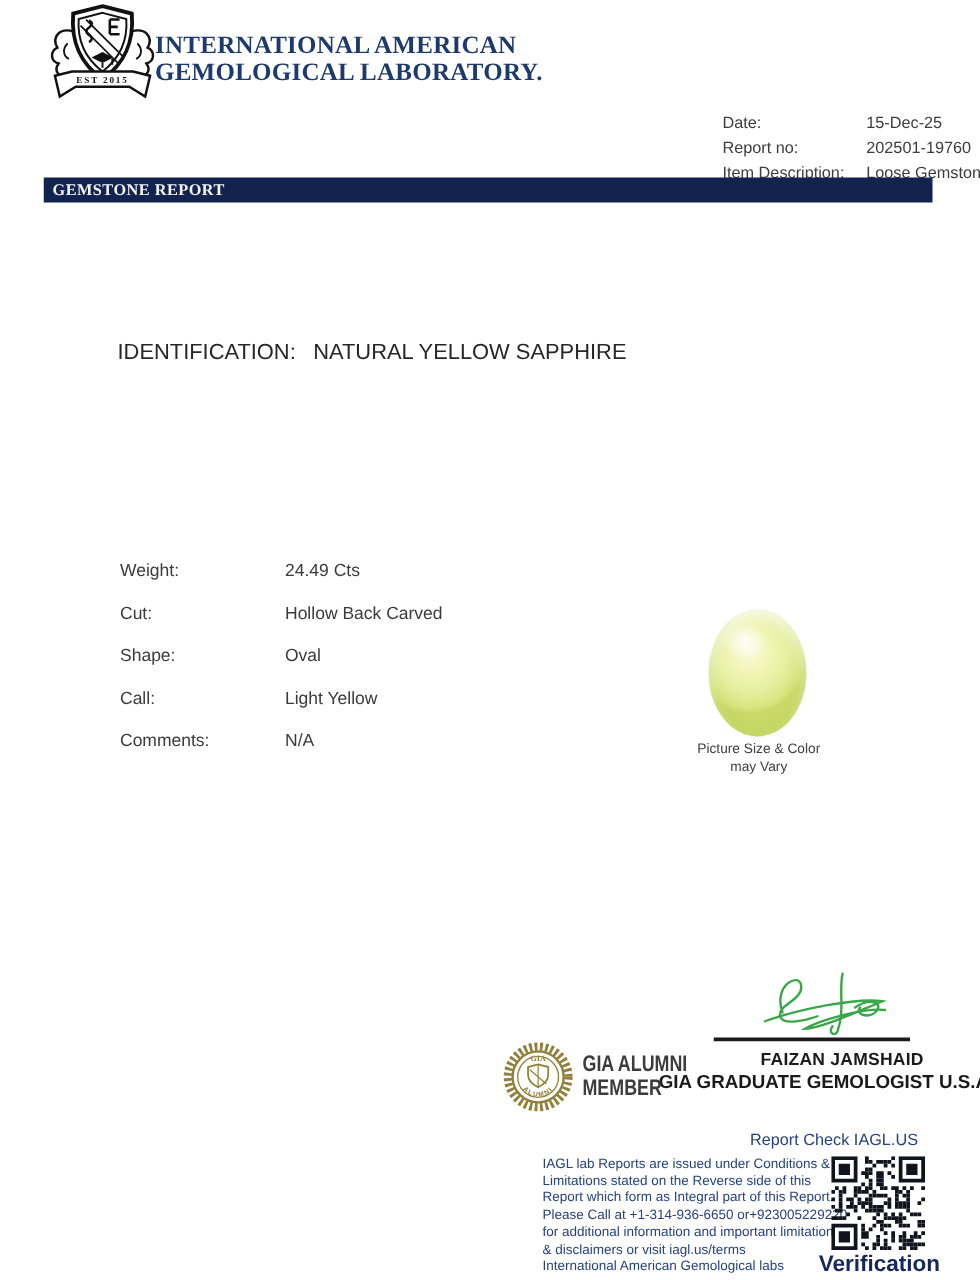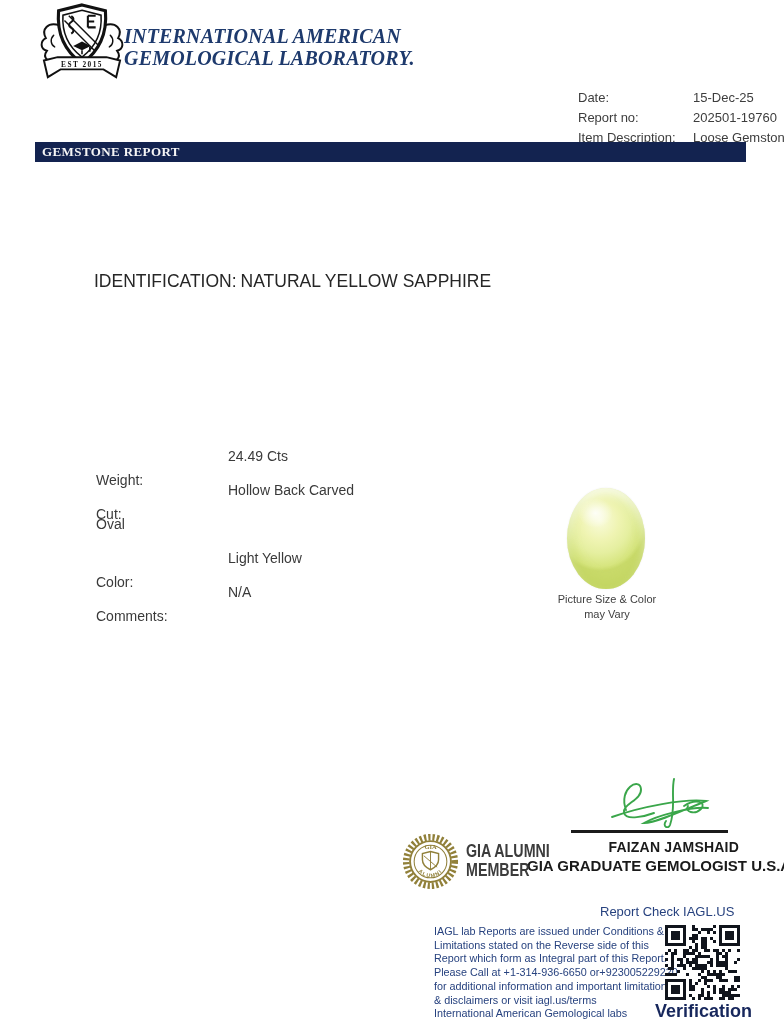"INTERNATIONAL AMERICAN" .brand { font-style: italic -> none }
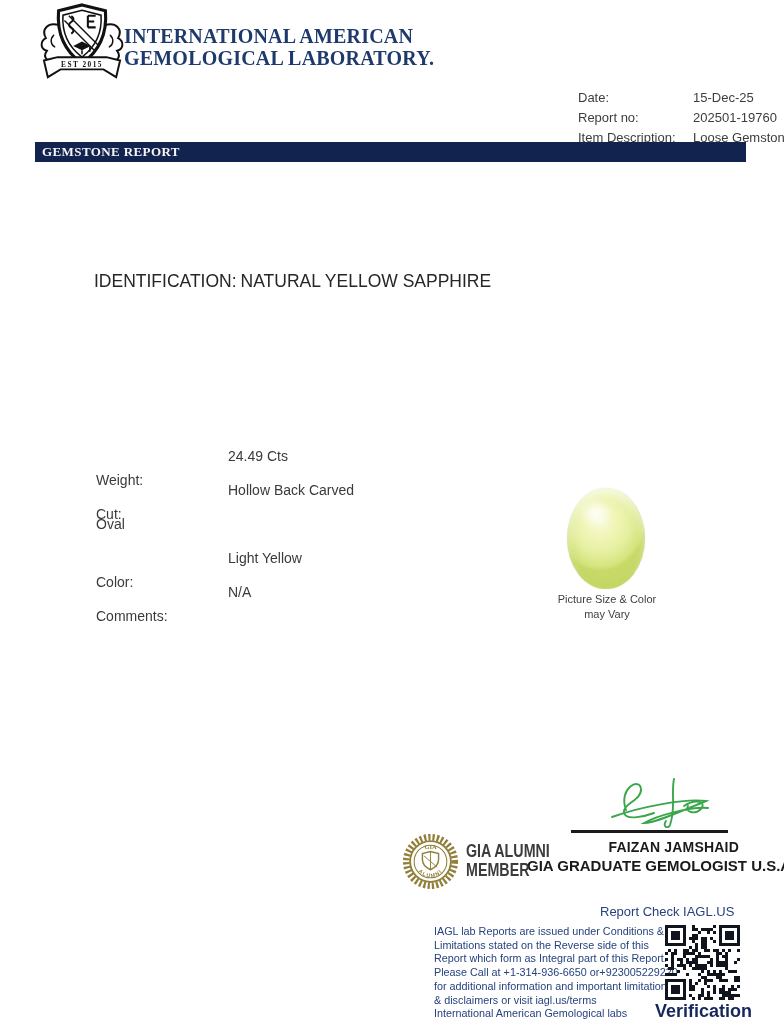"NATURAL YELLOW SAPPHIRE" .ident .val { margin-left: 4px -> 14px }
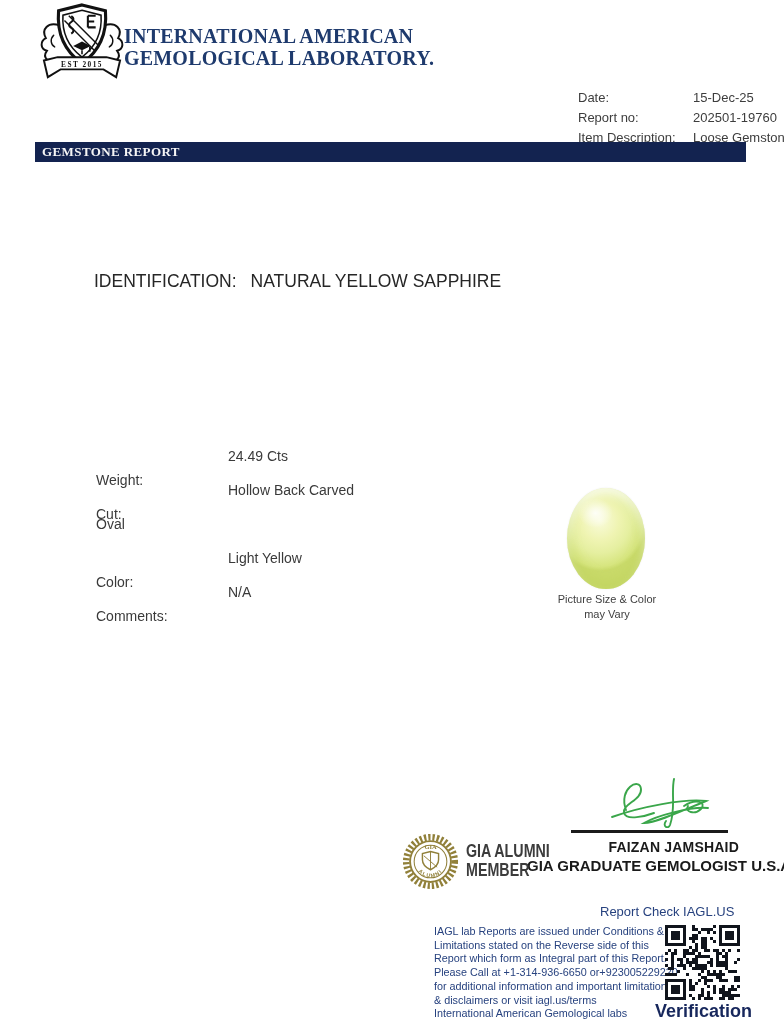"Weight:" .prop-label { margin-top: 24px -> none }
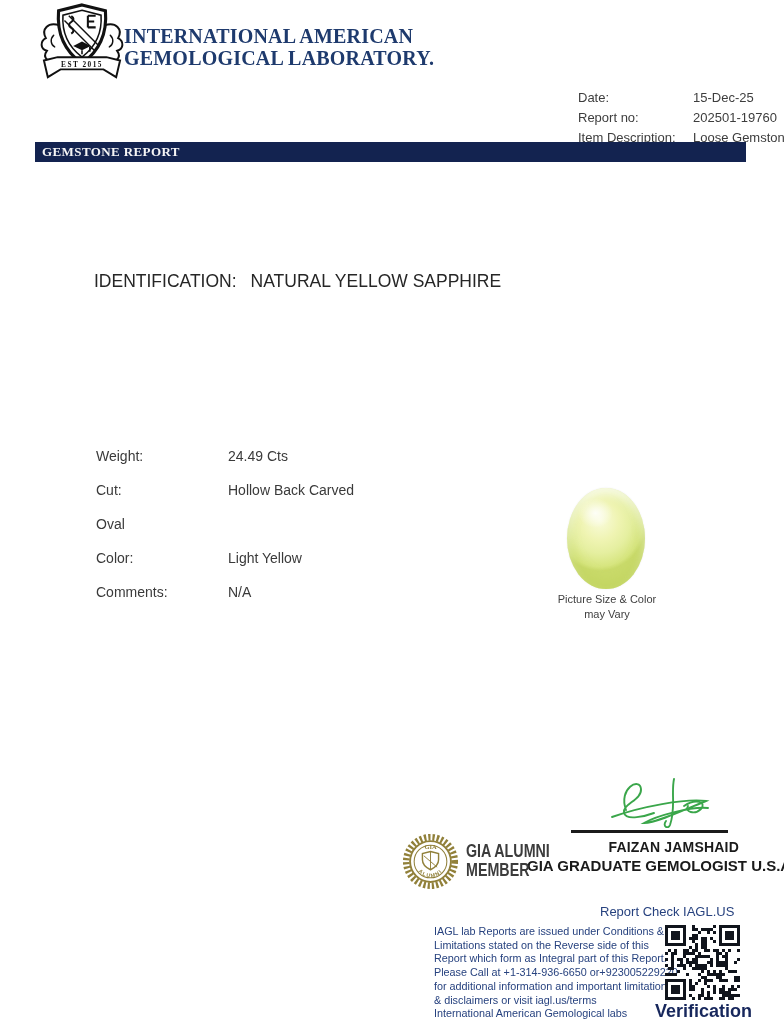"Shape:" span.prop-label { html: none -> <span>Shape:</span> }
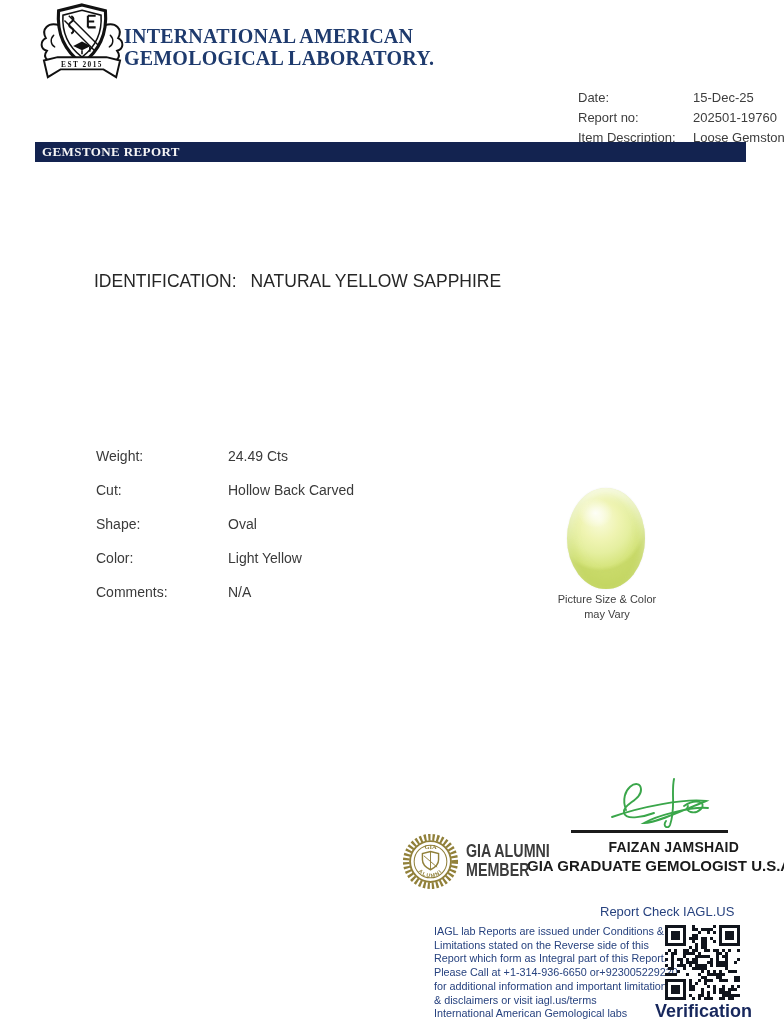"Color:" span.prop-label { text: Color -> Call }
